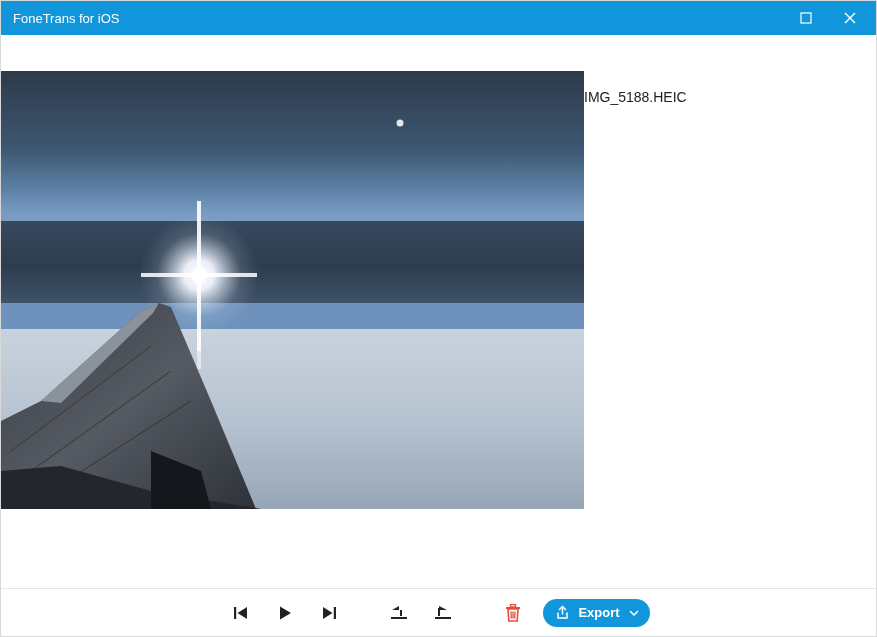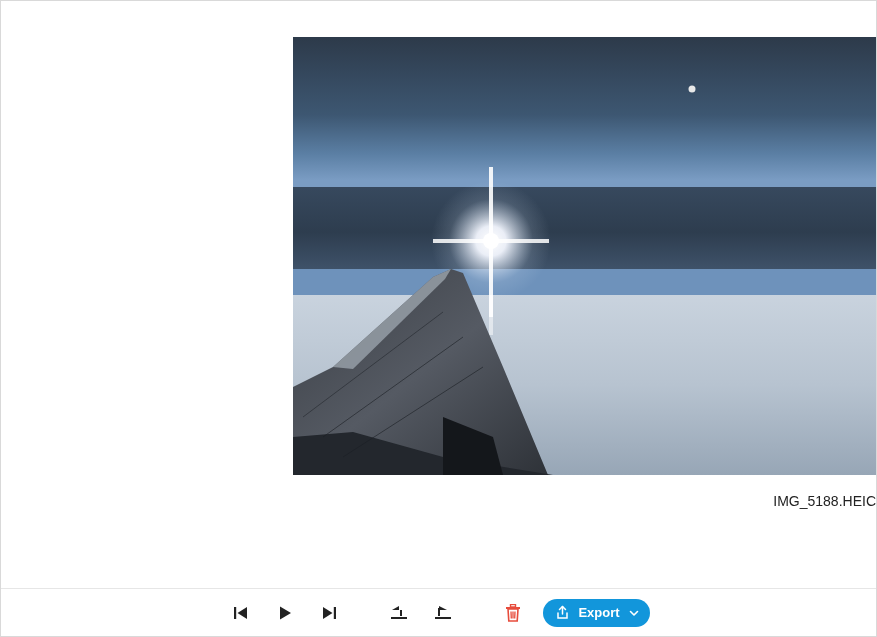"FoneTrans for iOS" div.titlebar { html: none -> <div> <div>FoneTrans for iOS</div> <div> <svg> <rect></rect> </svg> </div> <div> <svg> <line></line> <line></line> </svg> </div> </div> }
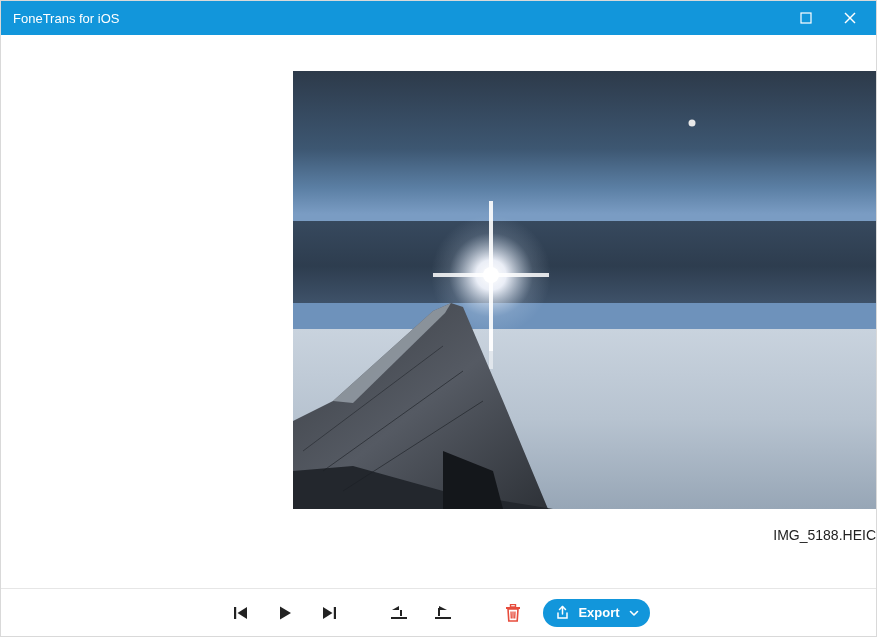"IMG_5188.HEIC" .content { align-items: flex-end -> flex-start; flex-direction: column -> row }
